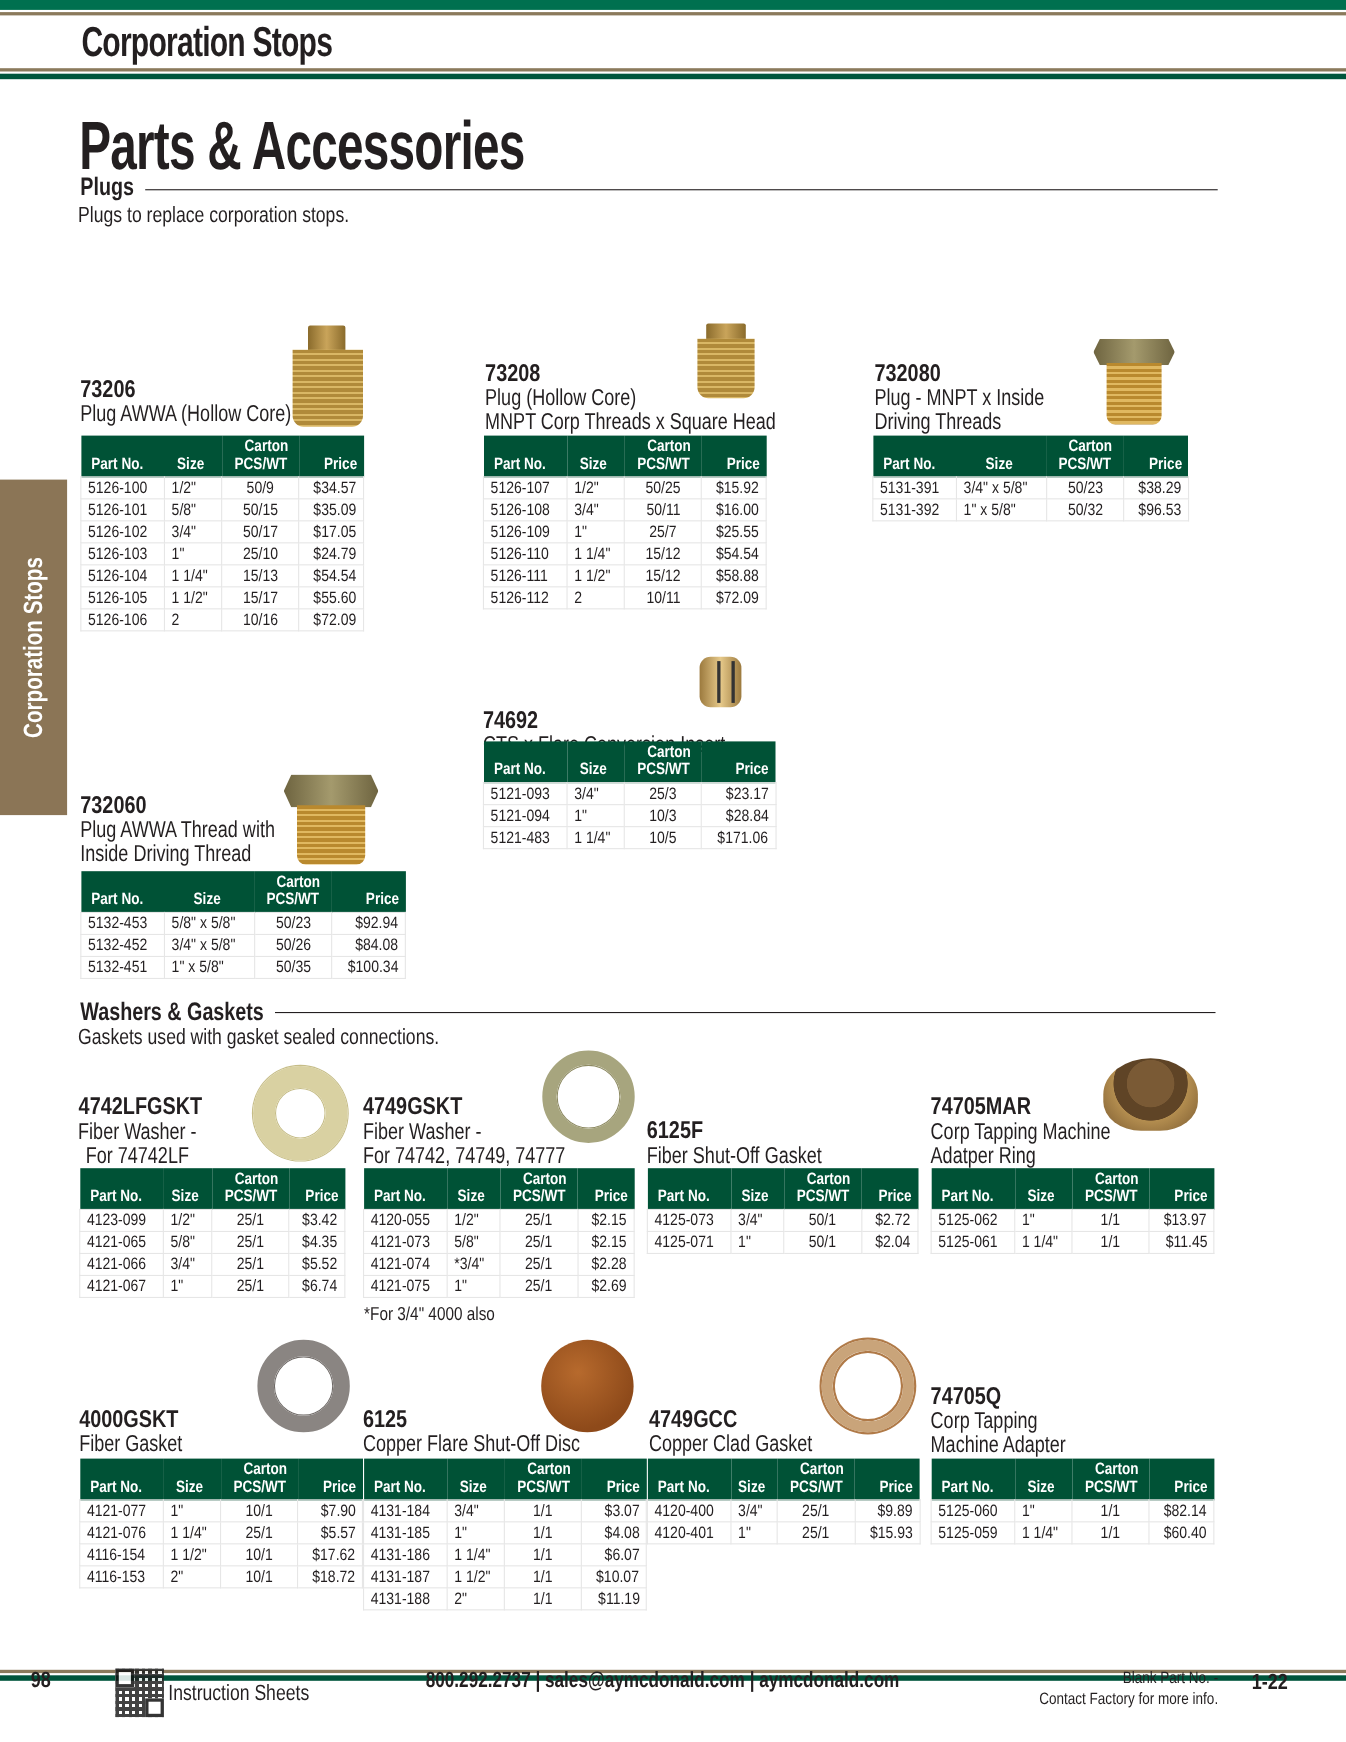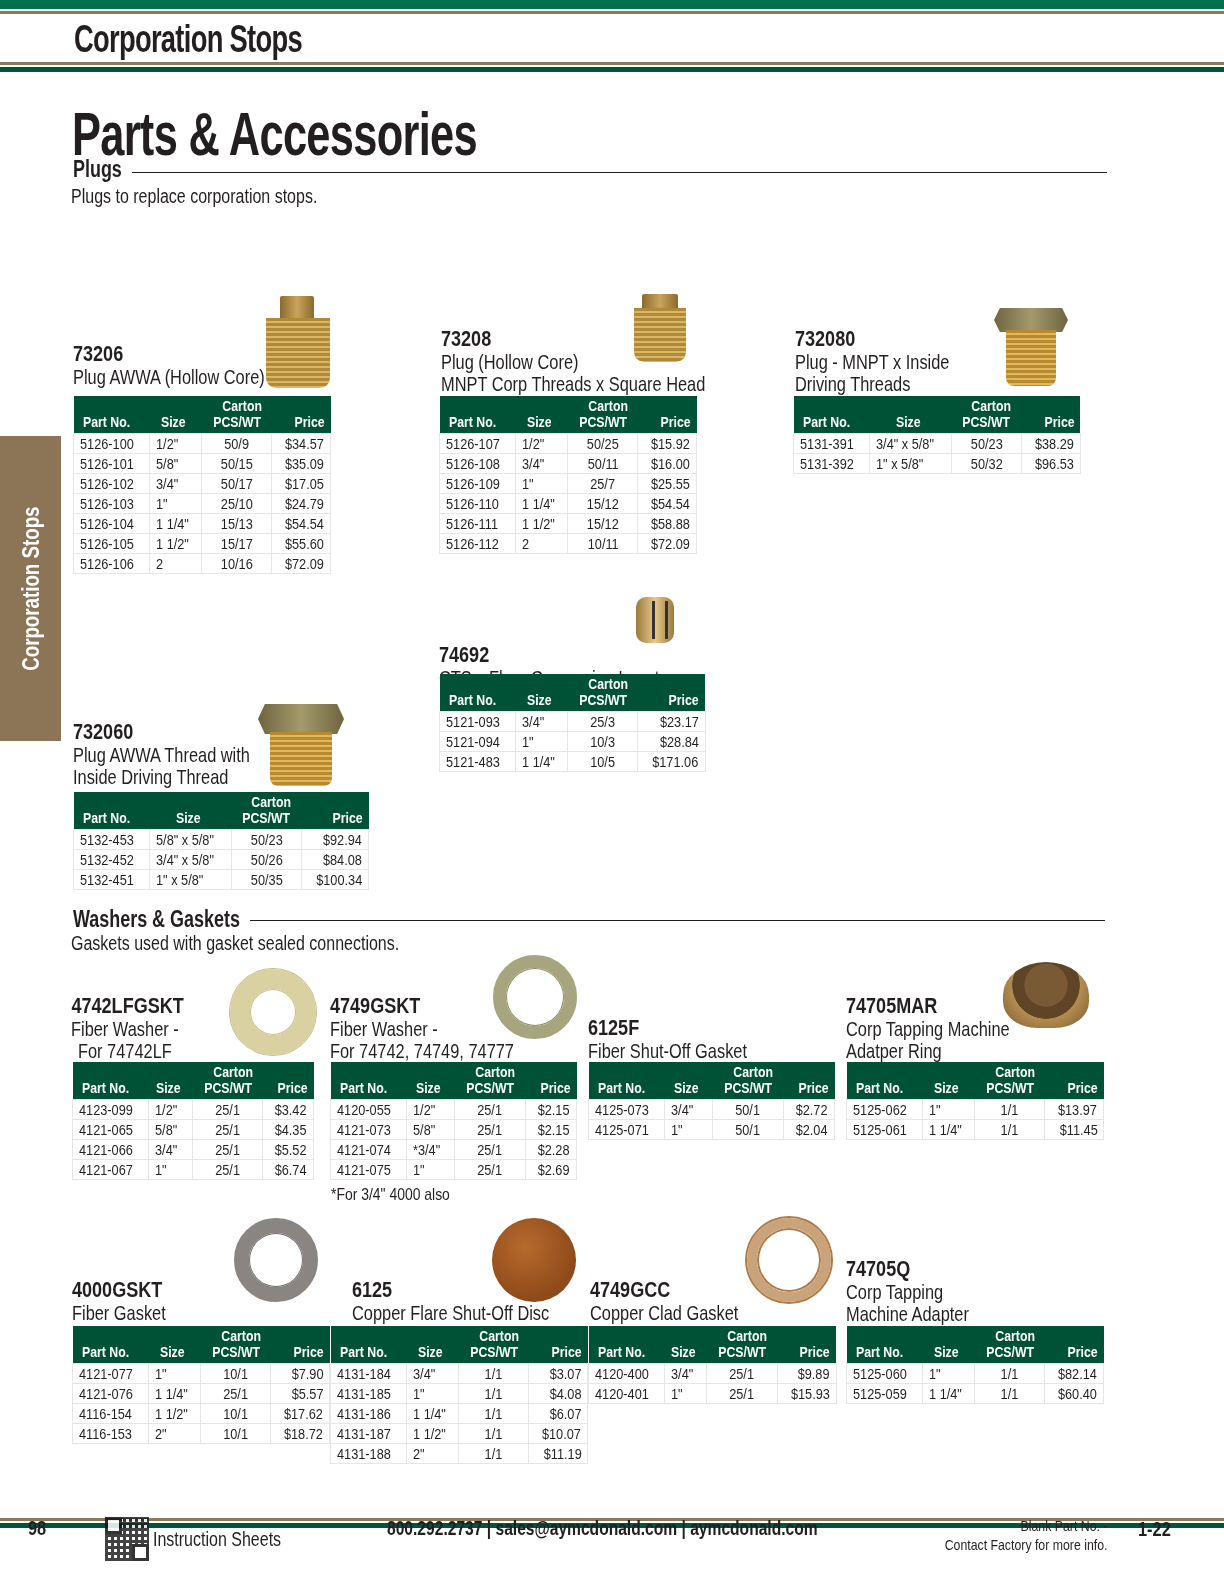"6125" div.product { margin-left: 22px -> none }
